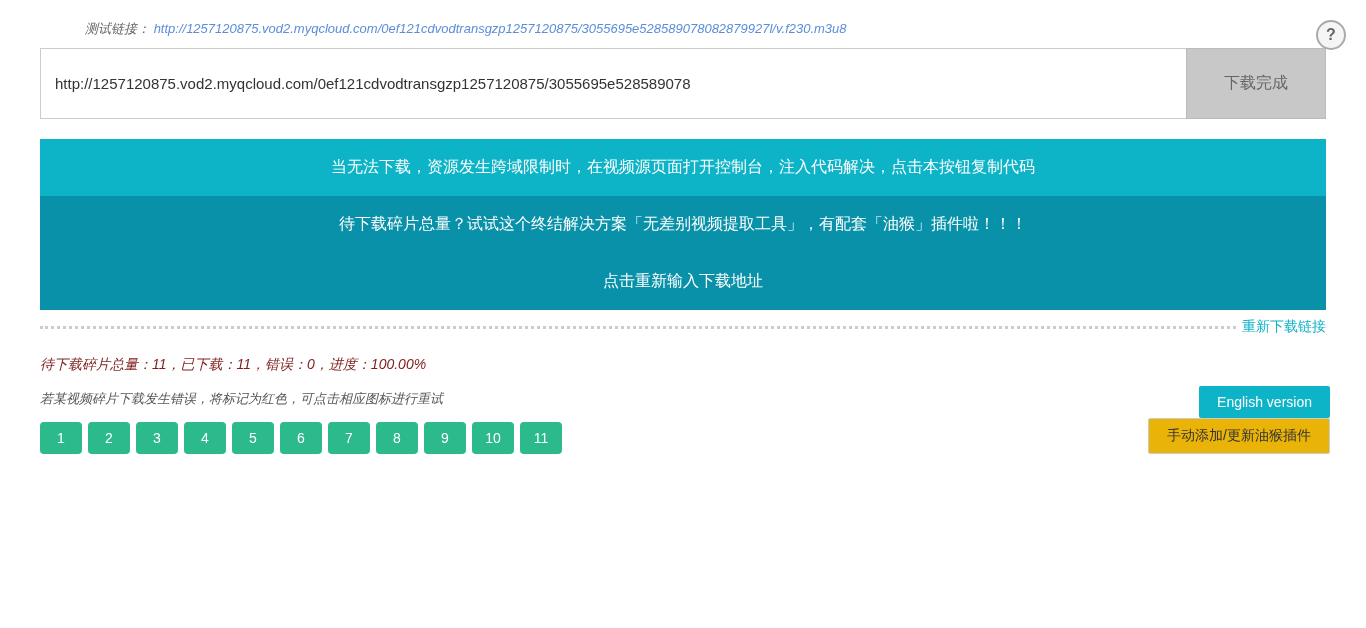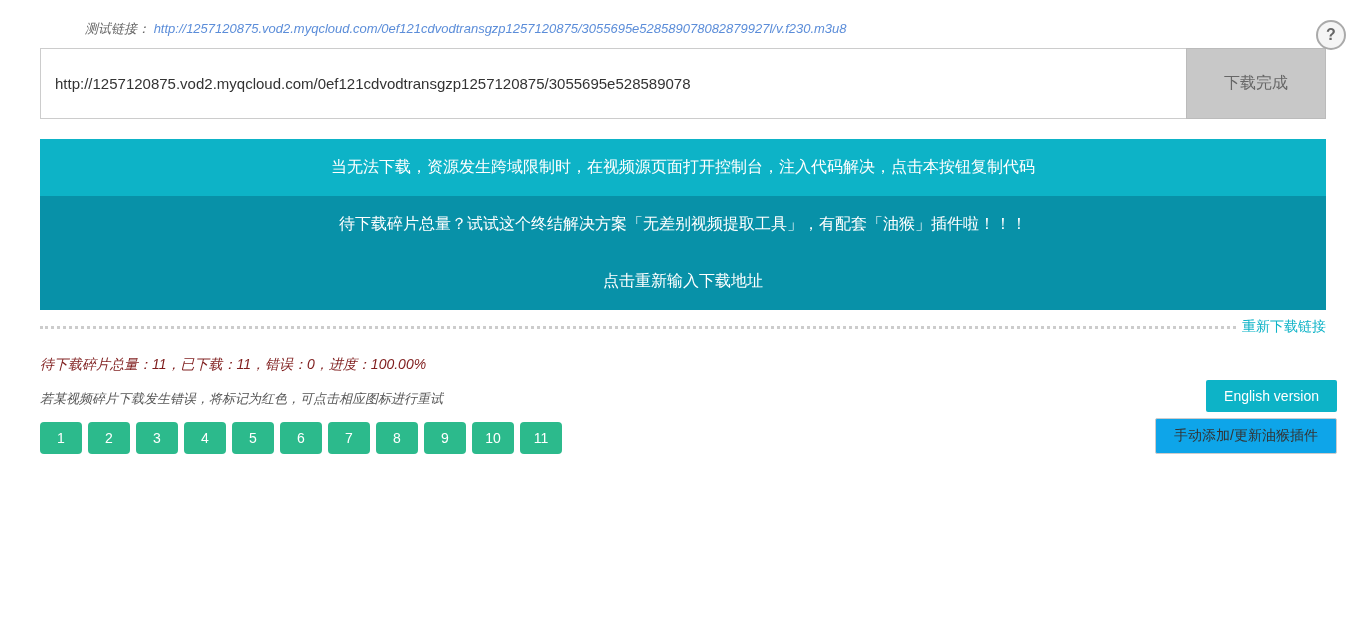"English version" .bottom-right-panel { gap: 6px -> 0; right: 29px -> 36px }
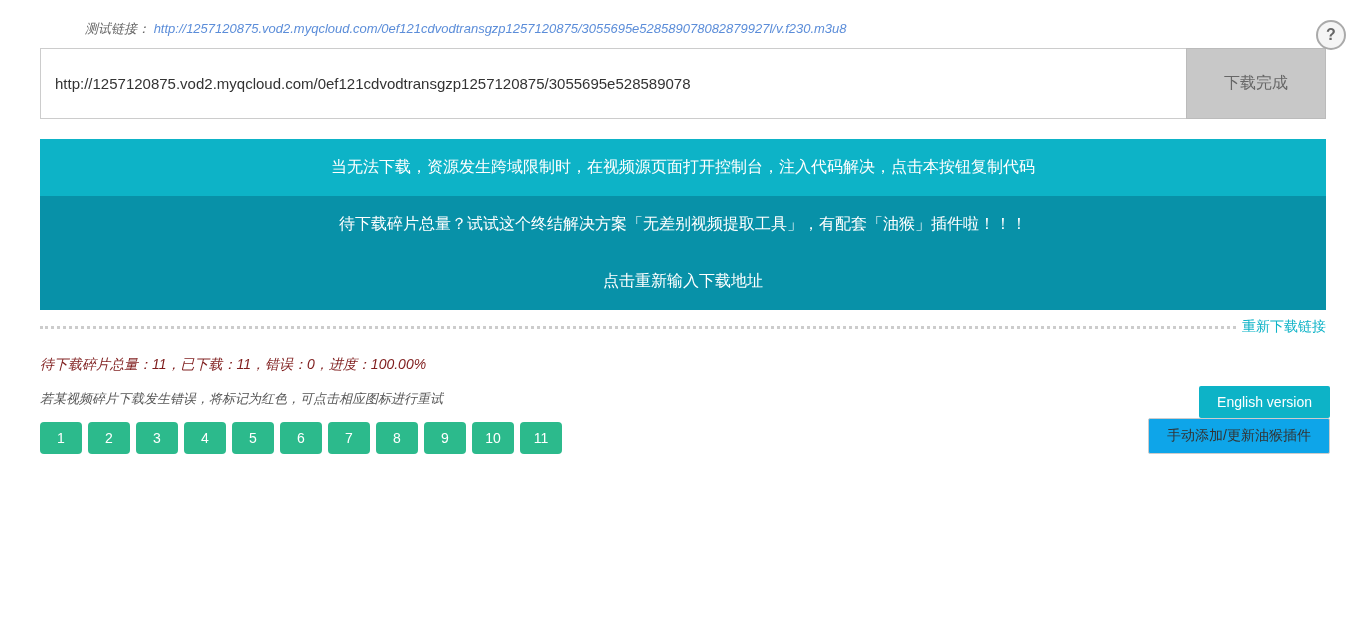"手动添加/更新油猴插件" .install-plugin-btn { background: #0ea5e9 -> #eab308 }
